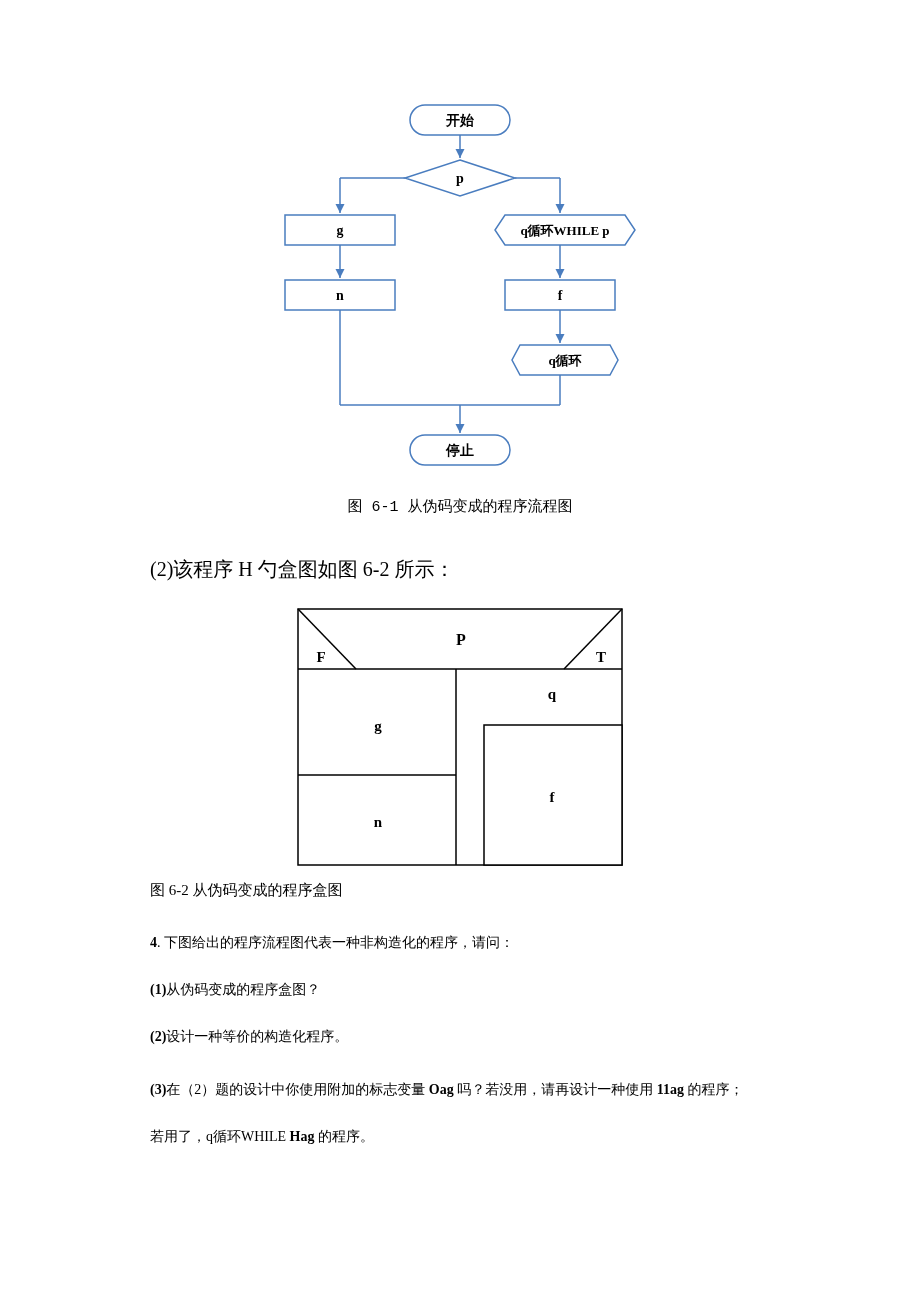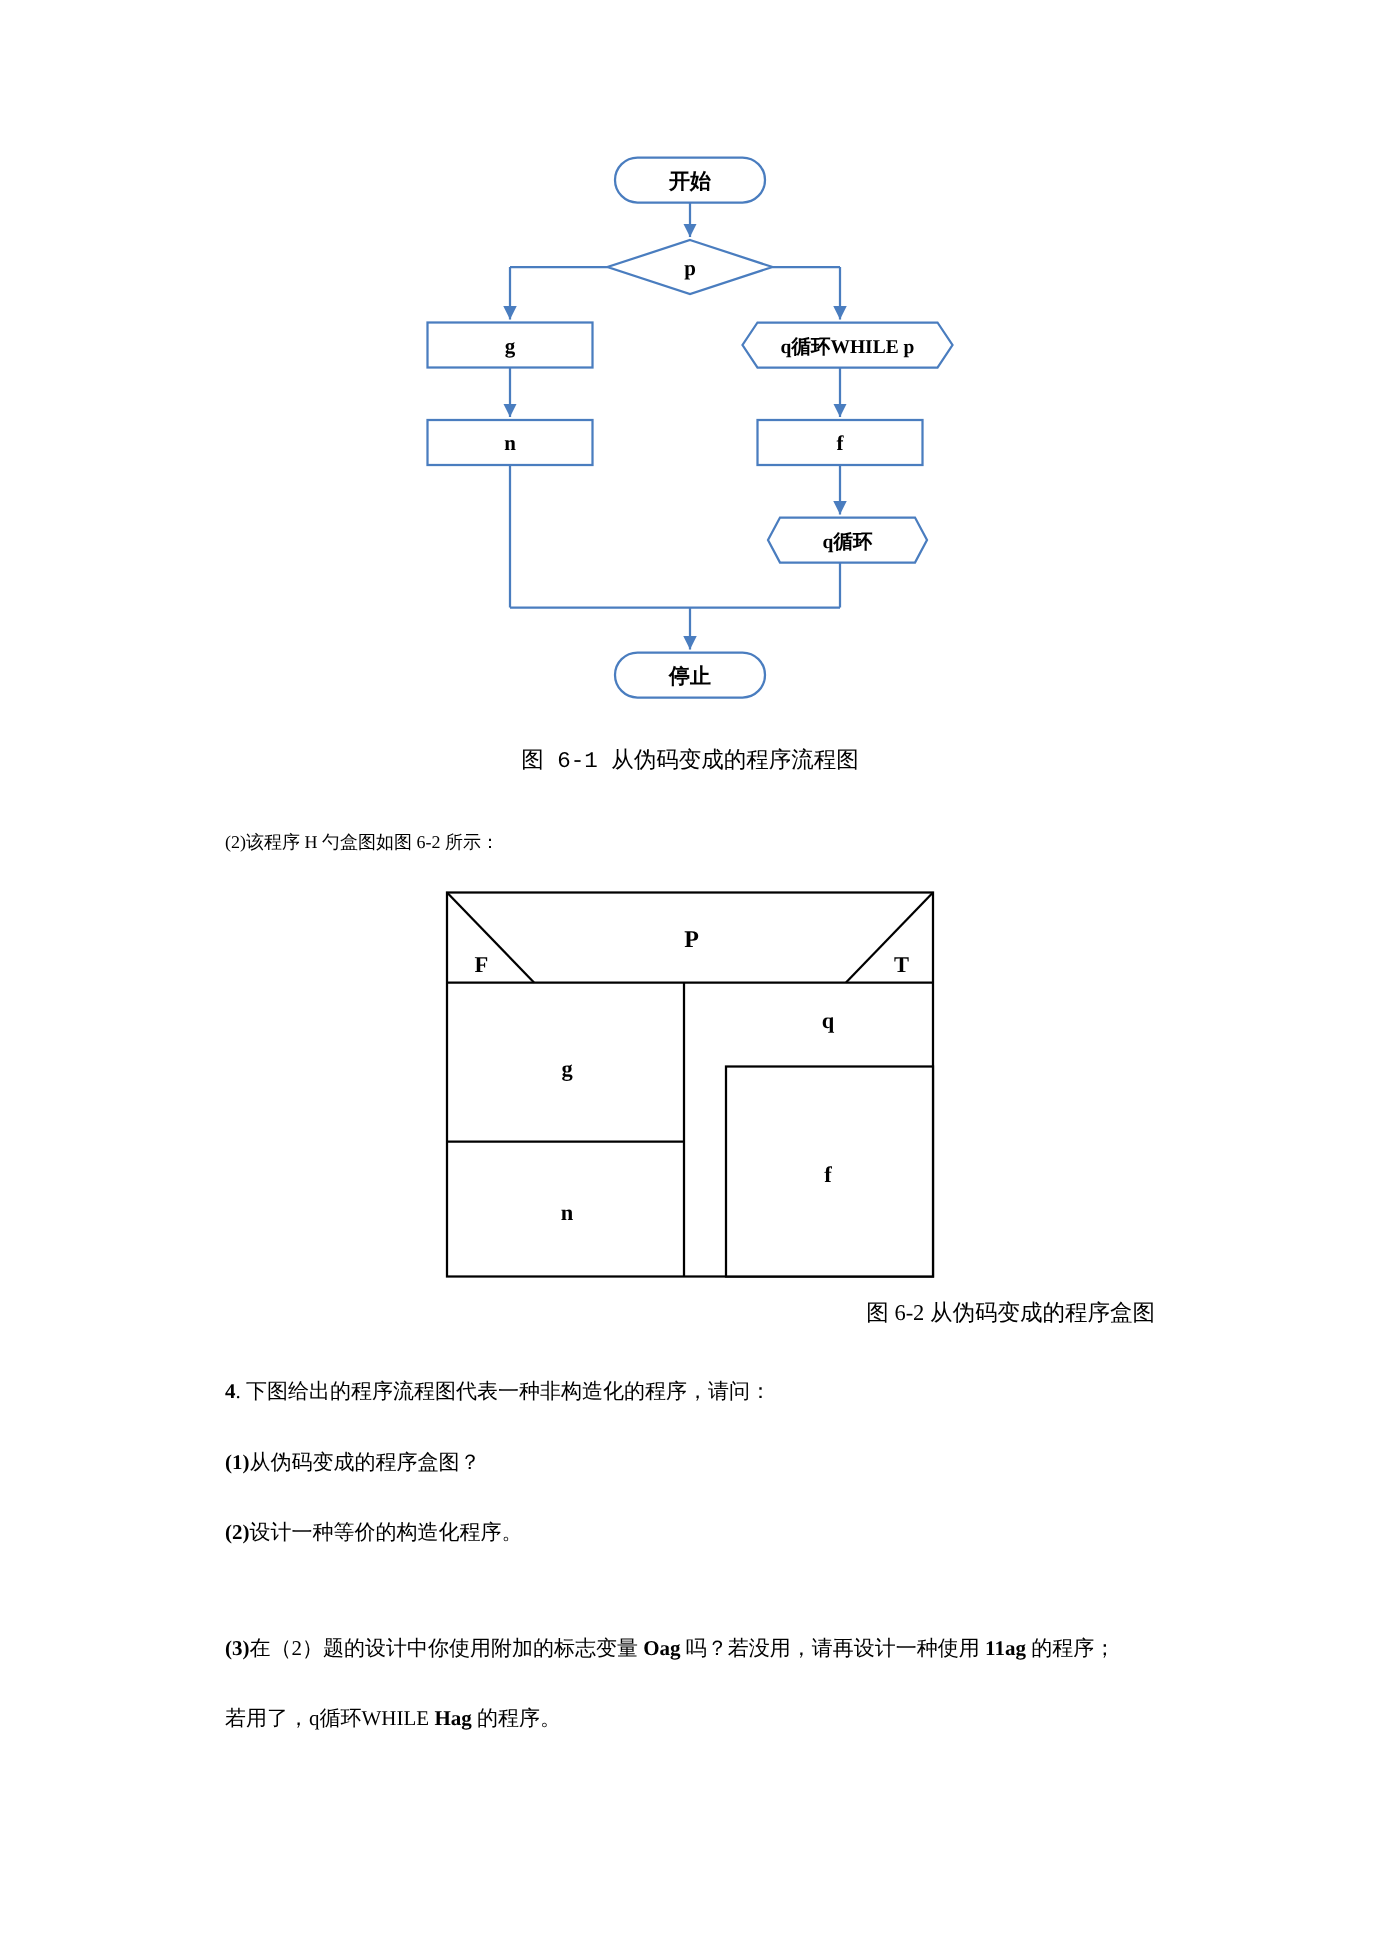"(2)该程序 H 勺盒图如图 6-2 所示：" .para { font-size: 12px -> 20px }
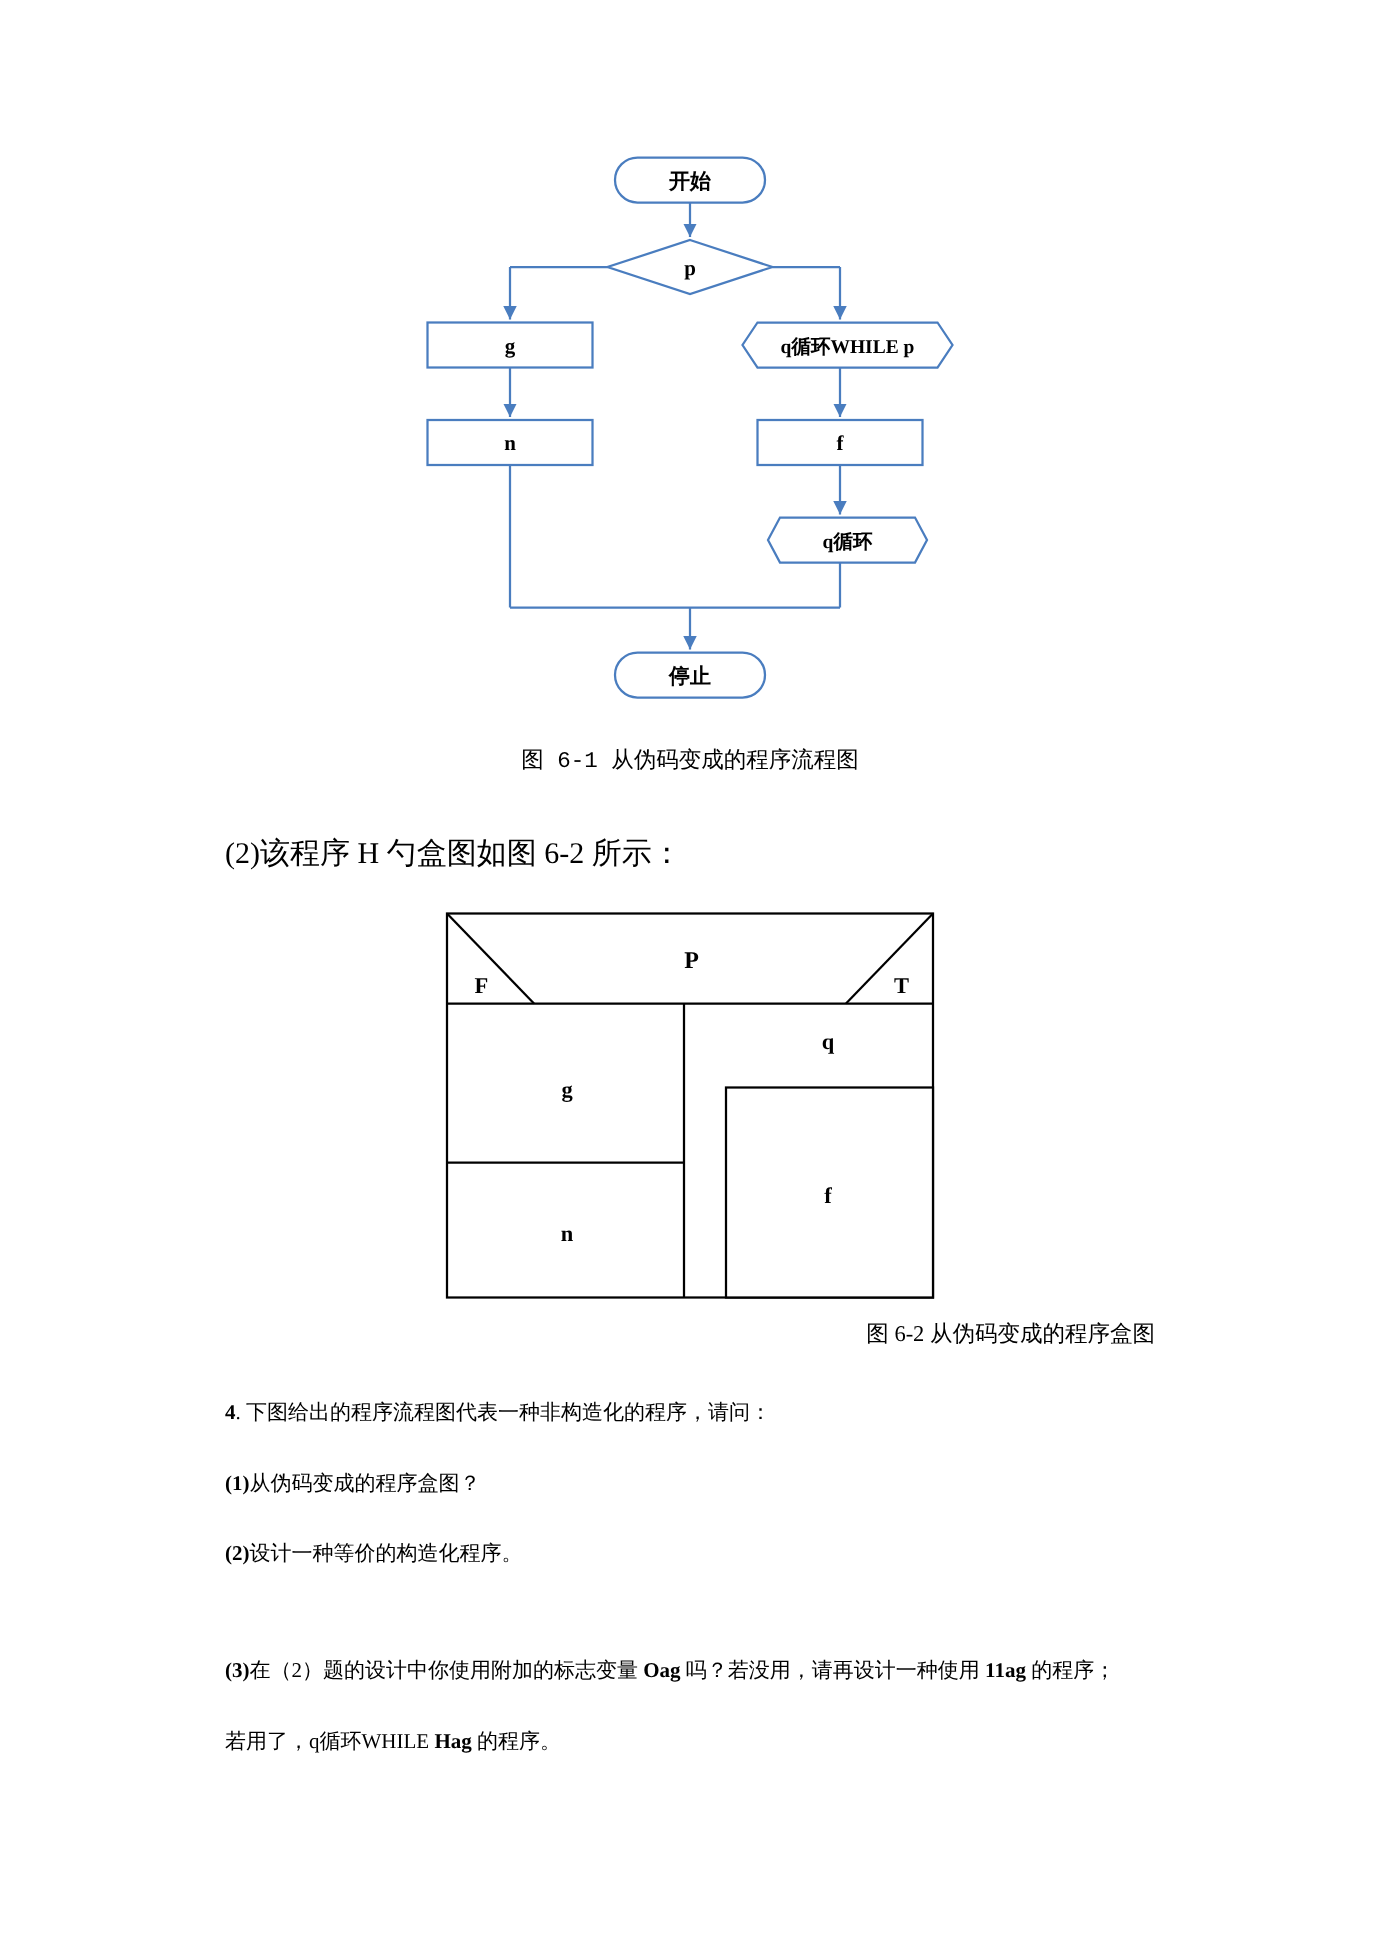"图 6-2 从伪码变成的程序盒图" .caption2 { text-align: right -> left }
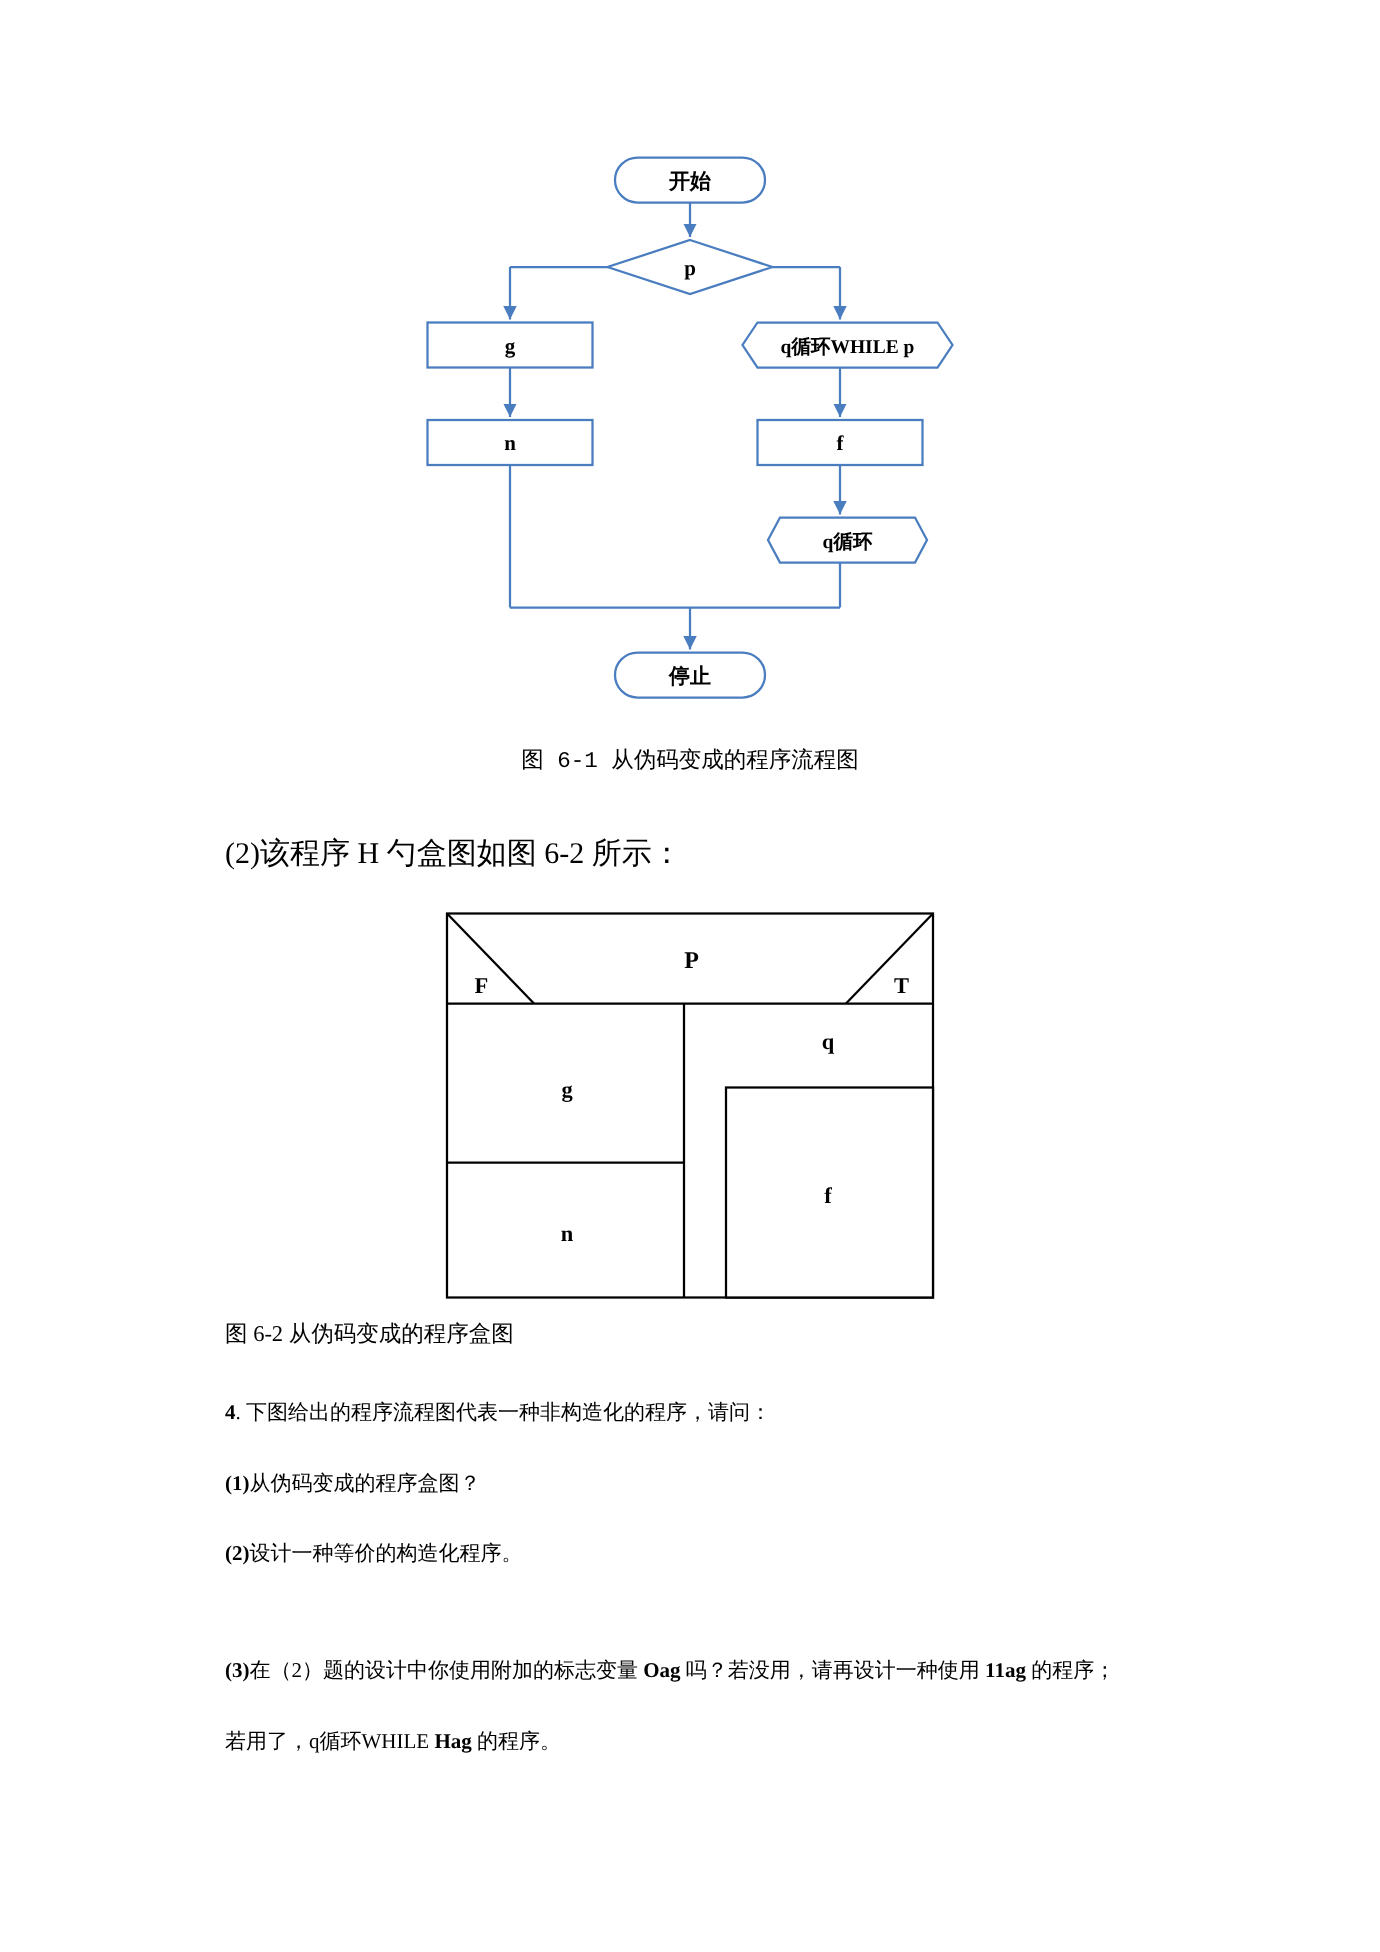"(3)在（2）题的设计中你使用附加的标志变量 Oag" div.q-item { margin-top: 52px -> 27px }
